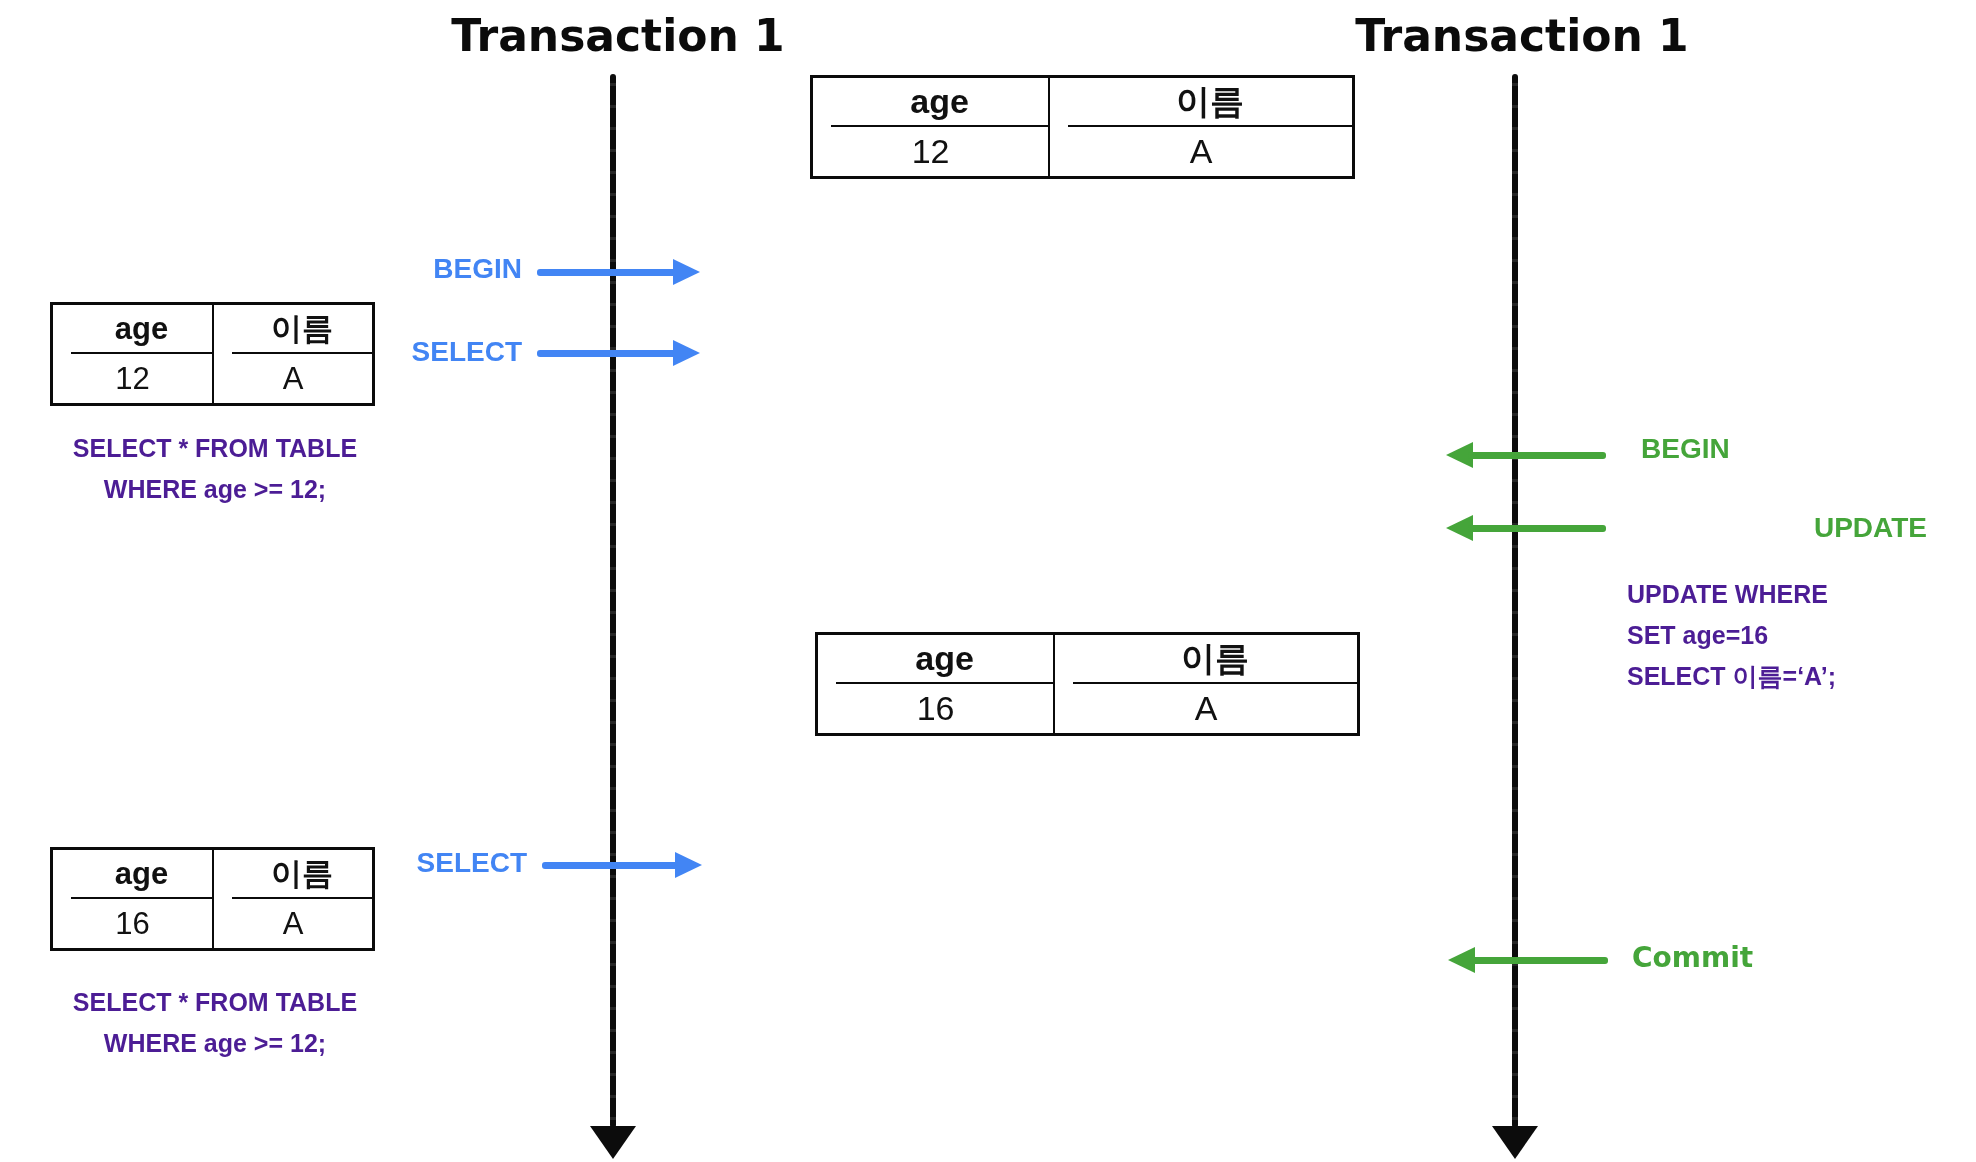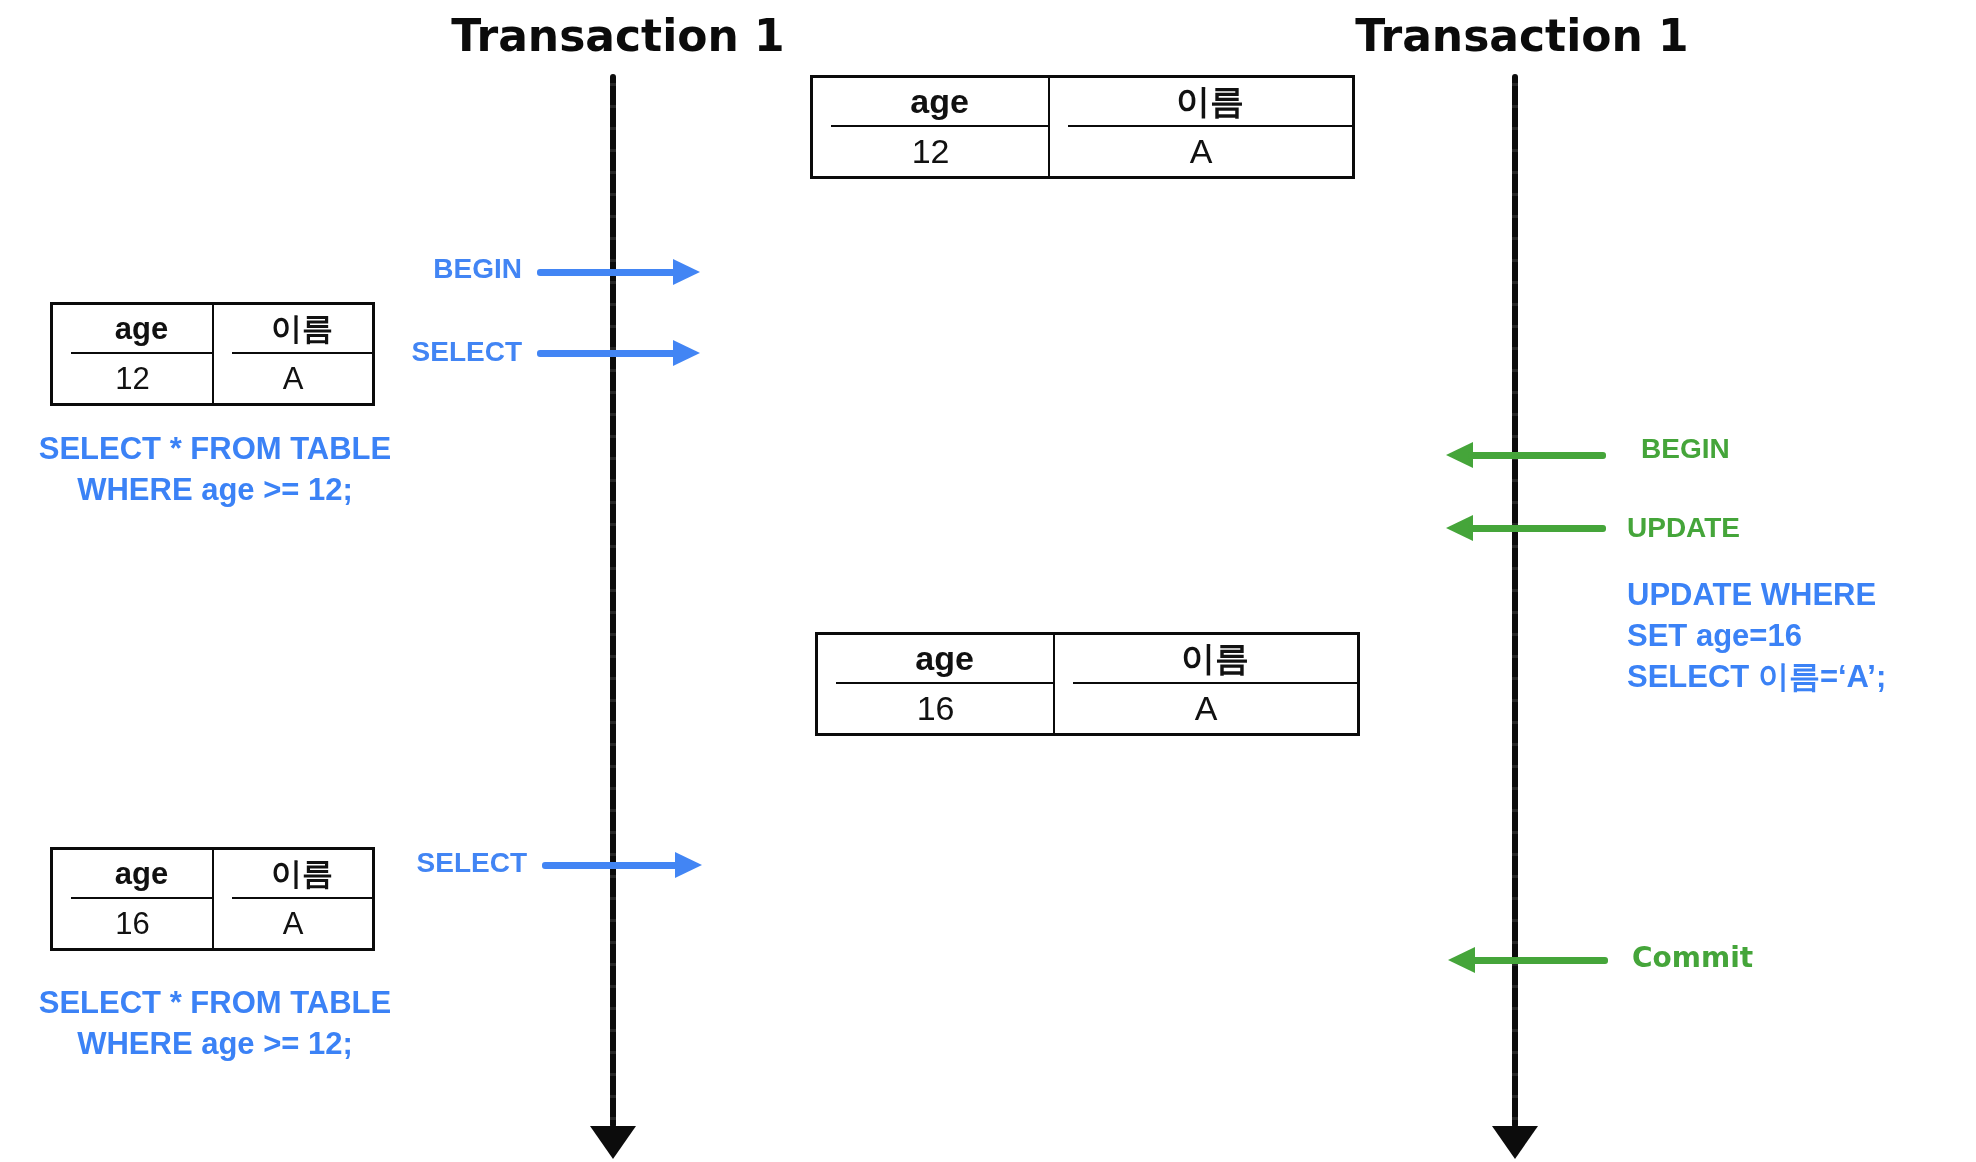"SELECT * FROM TABLE" .sql { color: #3b82f6 -> #4c1d95; font-size: 31px -> 25px }
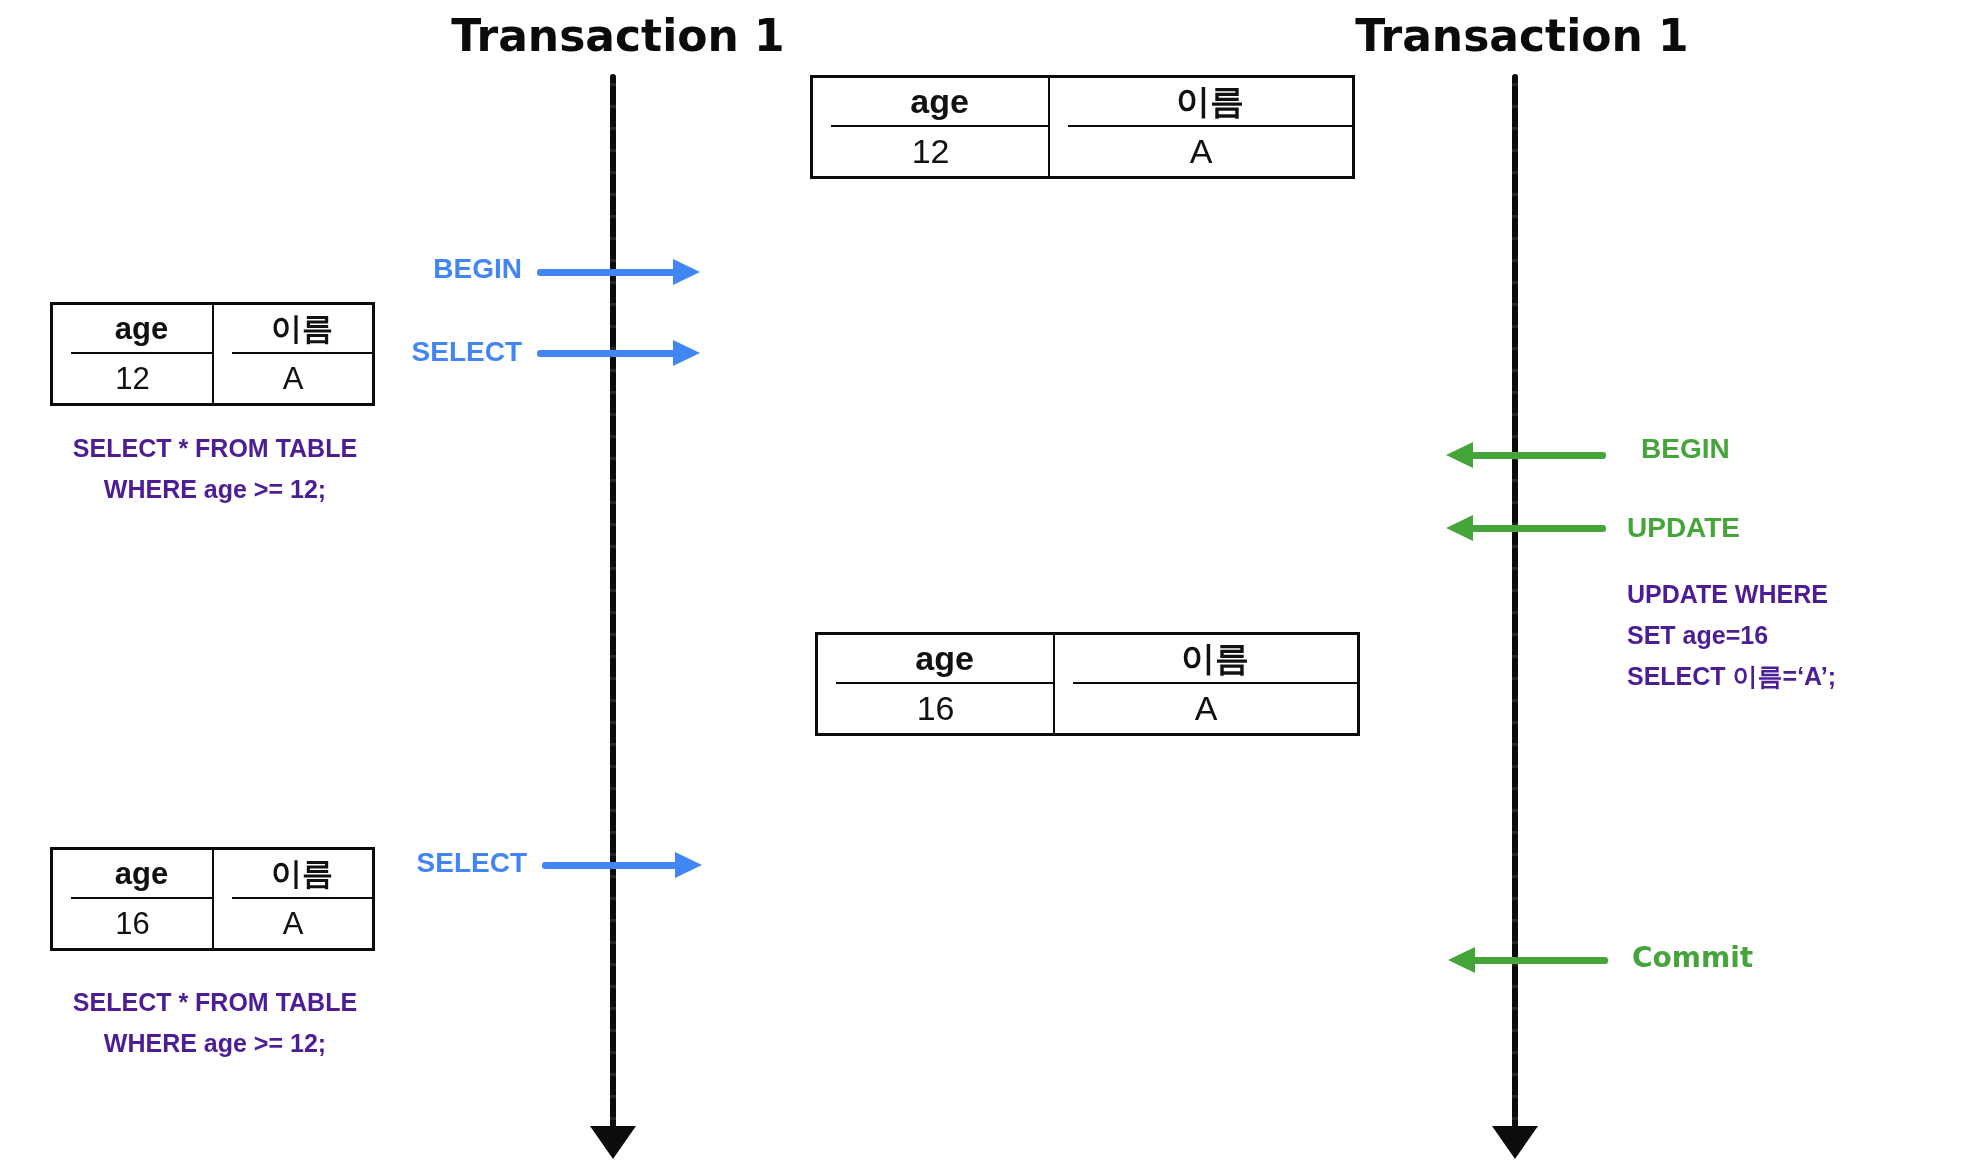"UPDATE" div.abs { text-align: left -> right }
